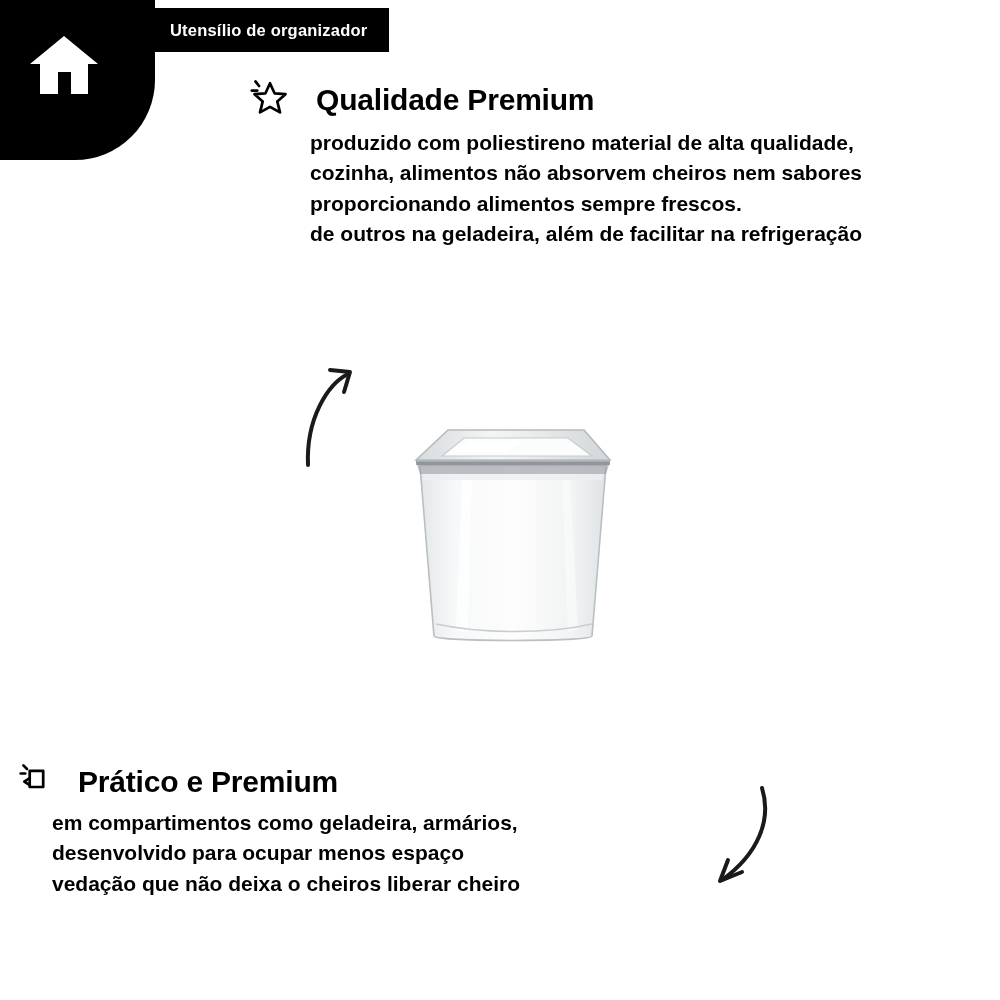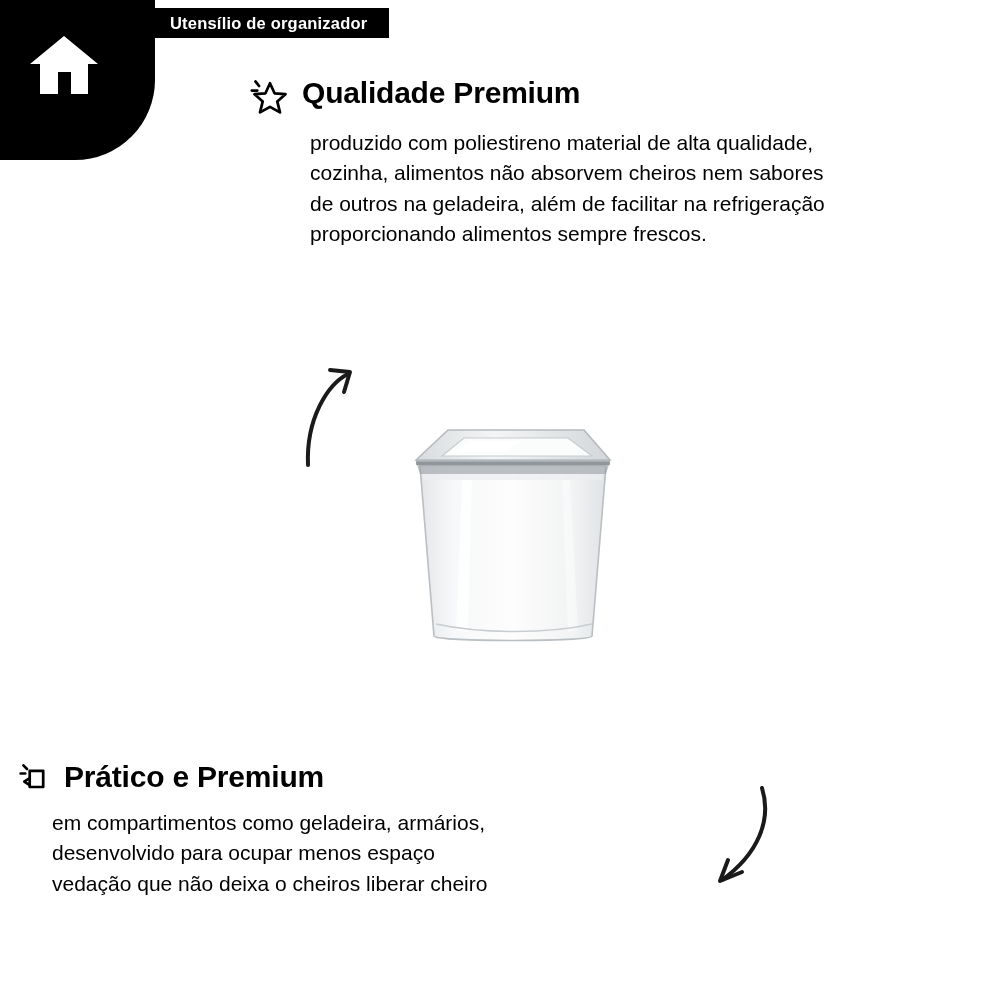"Utensílio de organizador" .title-bar { height: 30px -> 44px }
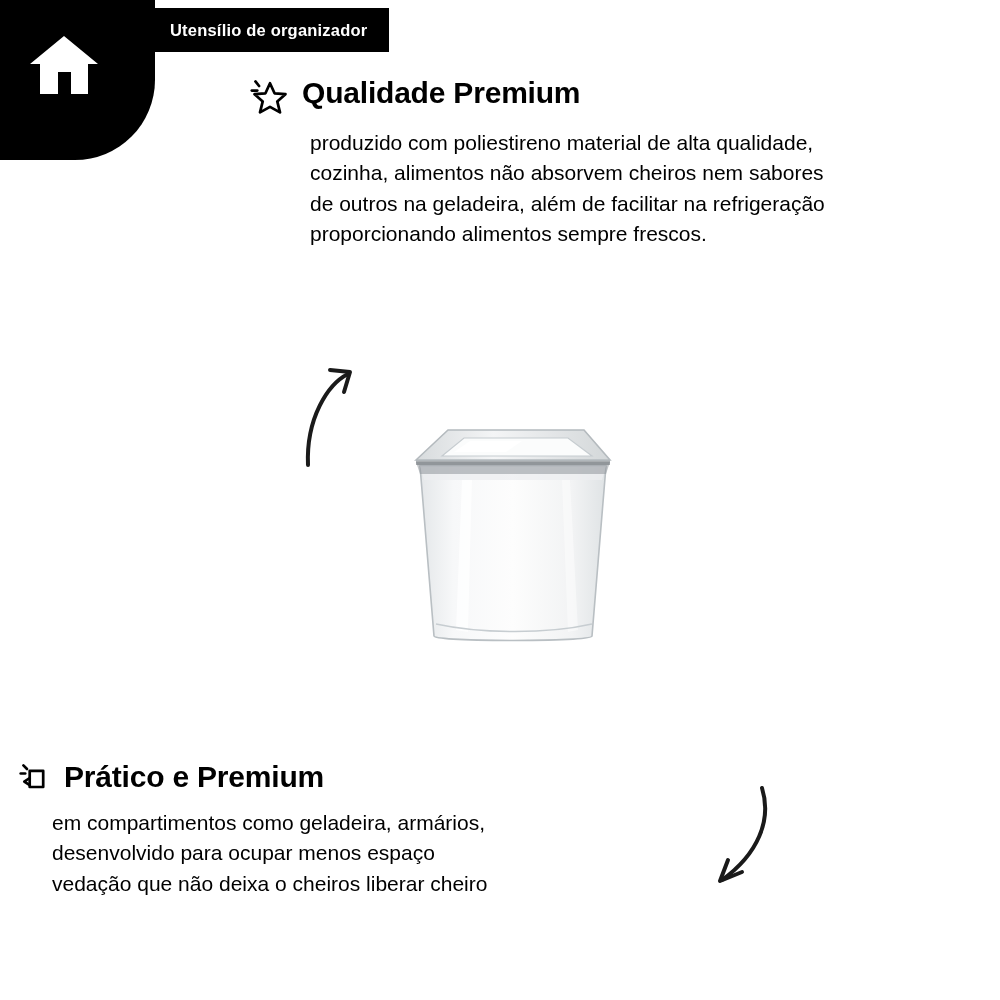"Qualidade Premium" .section-head { align-items: flex-start -> center; gap: 10px -> 24px }
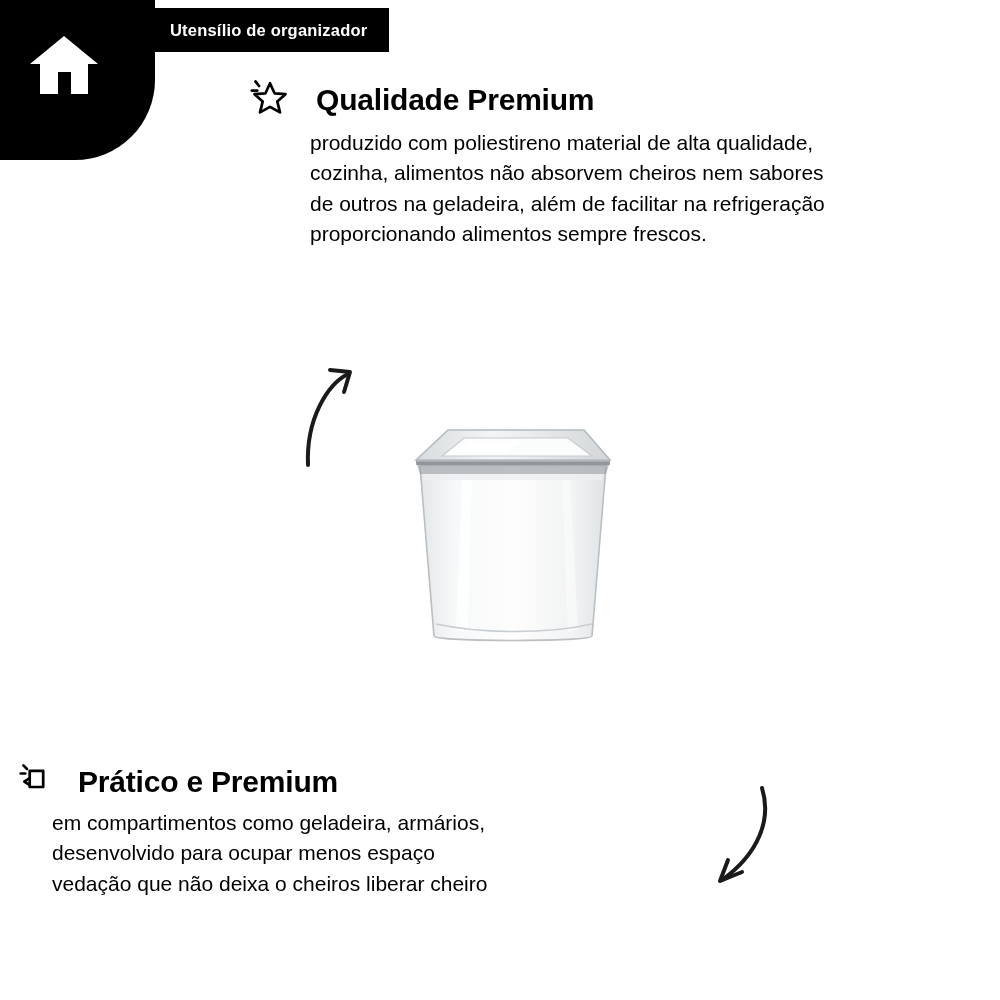"produzido com poliestireno material de" .section-body span.line { font-weight: none -> bold }
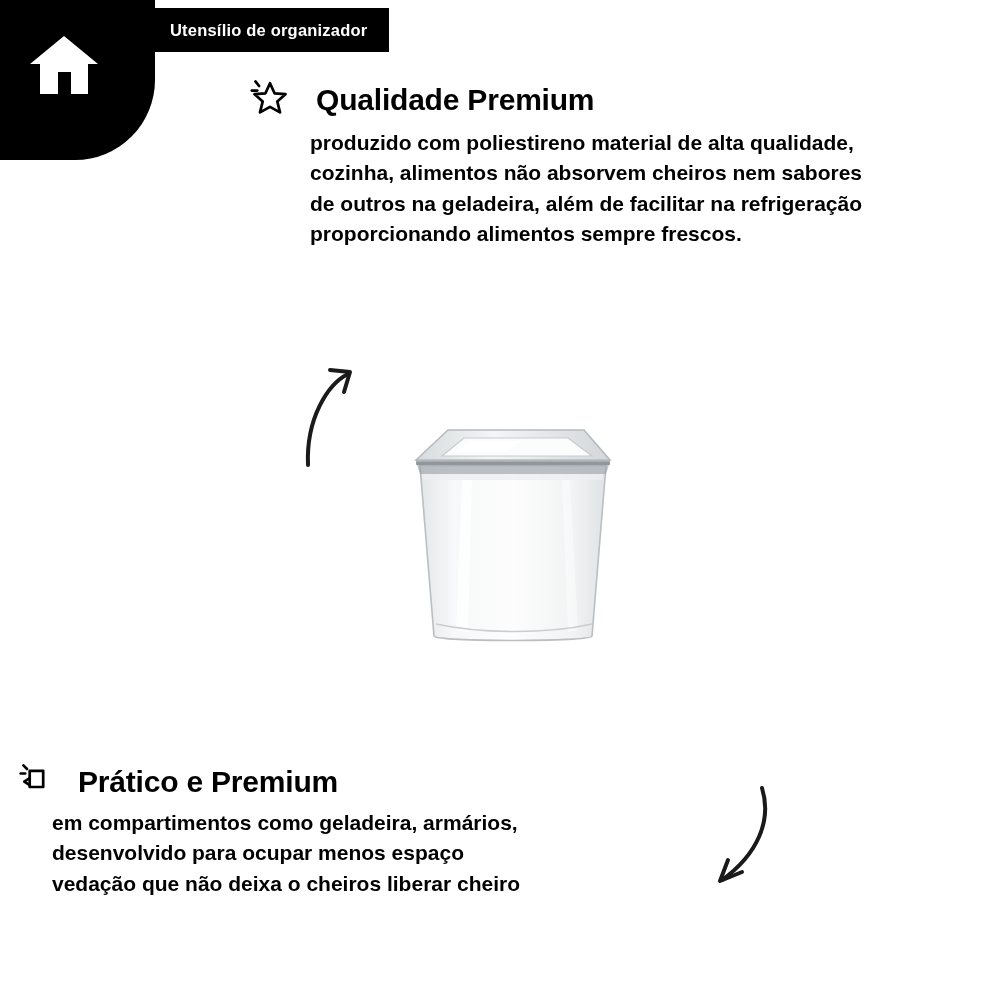"de outros na geladeira, além" span.line { order: before "proporcionando alimentos sempre frescos." -> after "proporcionando alimentos sempre frescos." }
